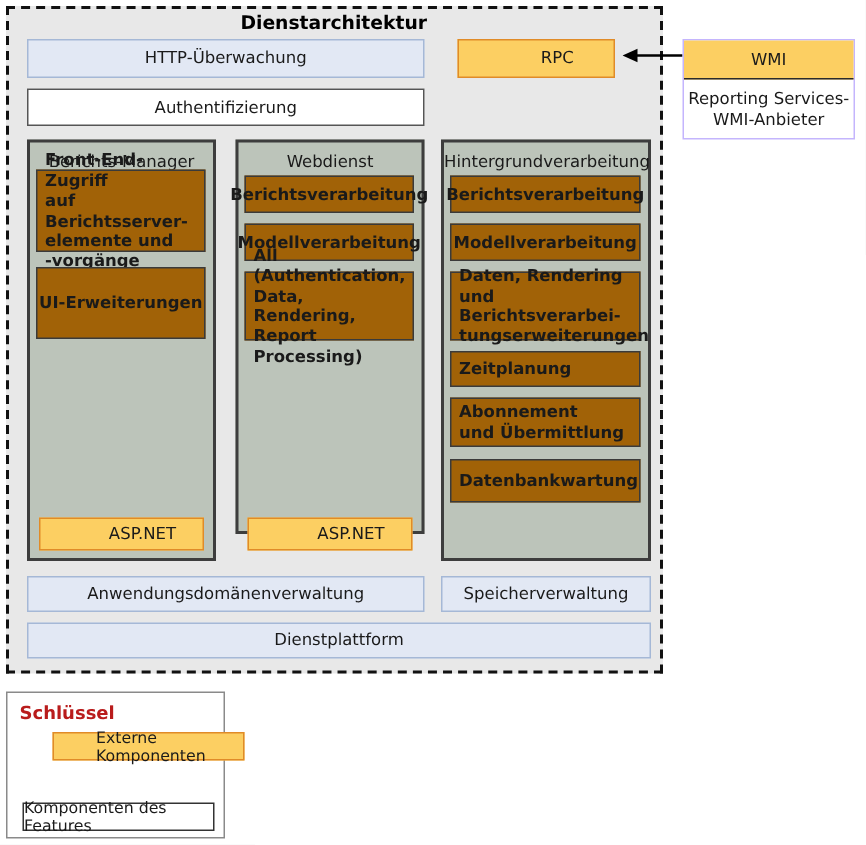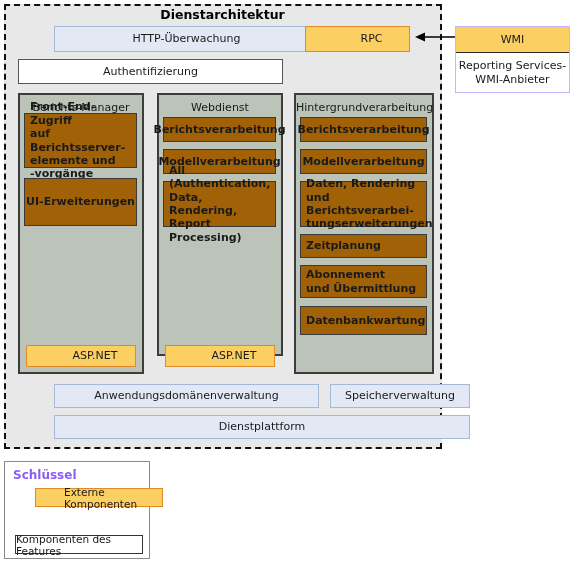"HTTP-Überwachung" .box-internal { margin-left: 36px -> none }
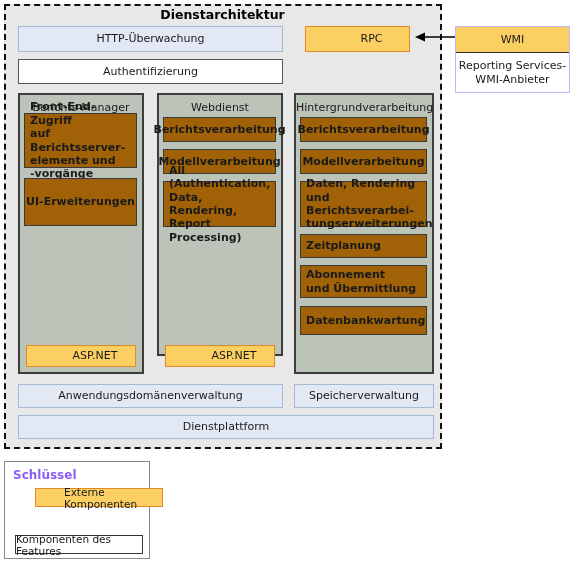"Schlüssel" #legend-title { color: #8b5cf6 -> #b91c1c }
